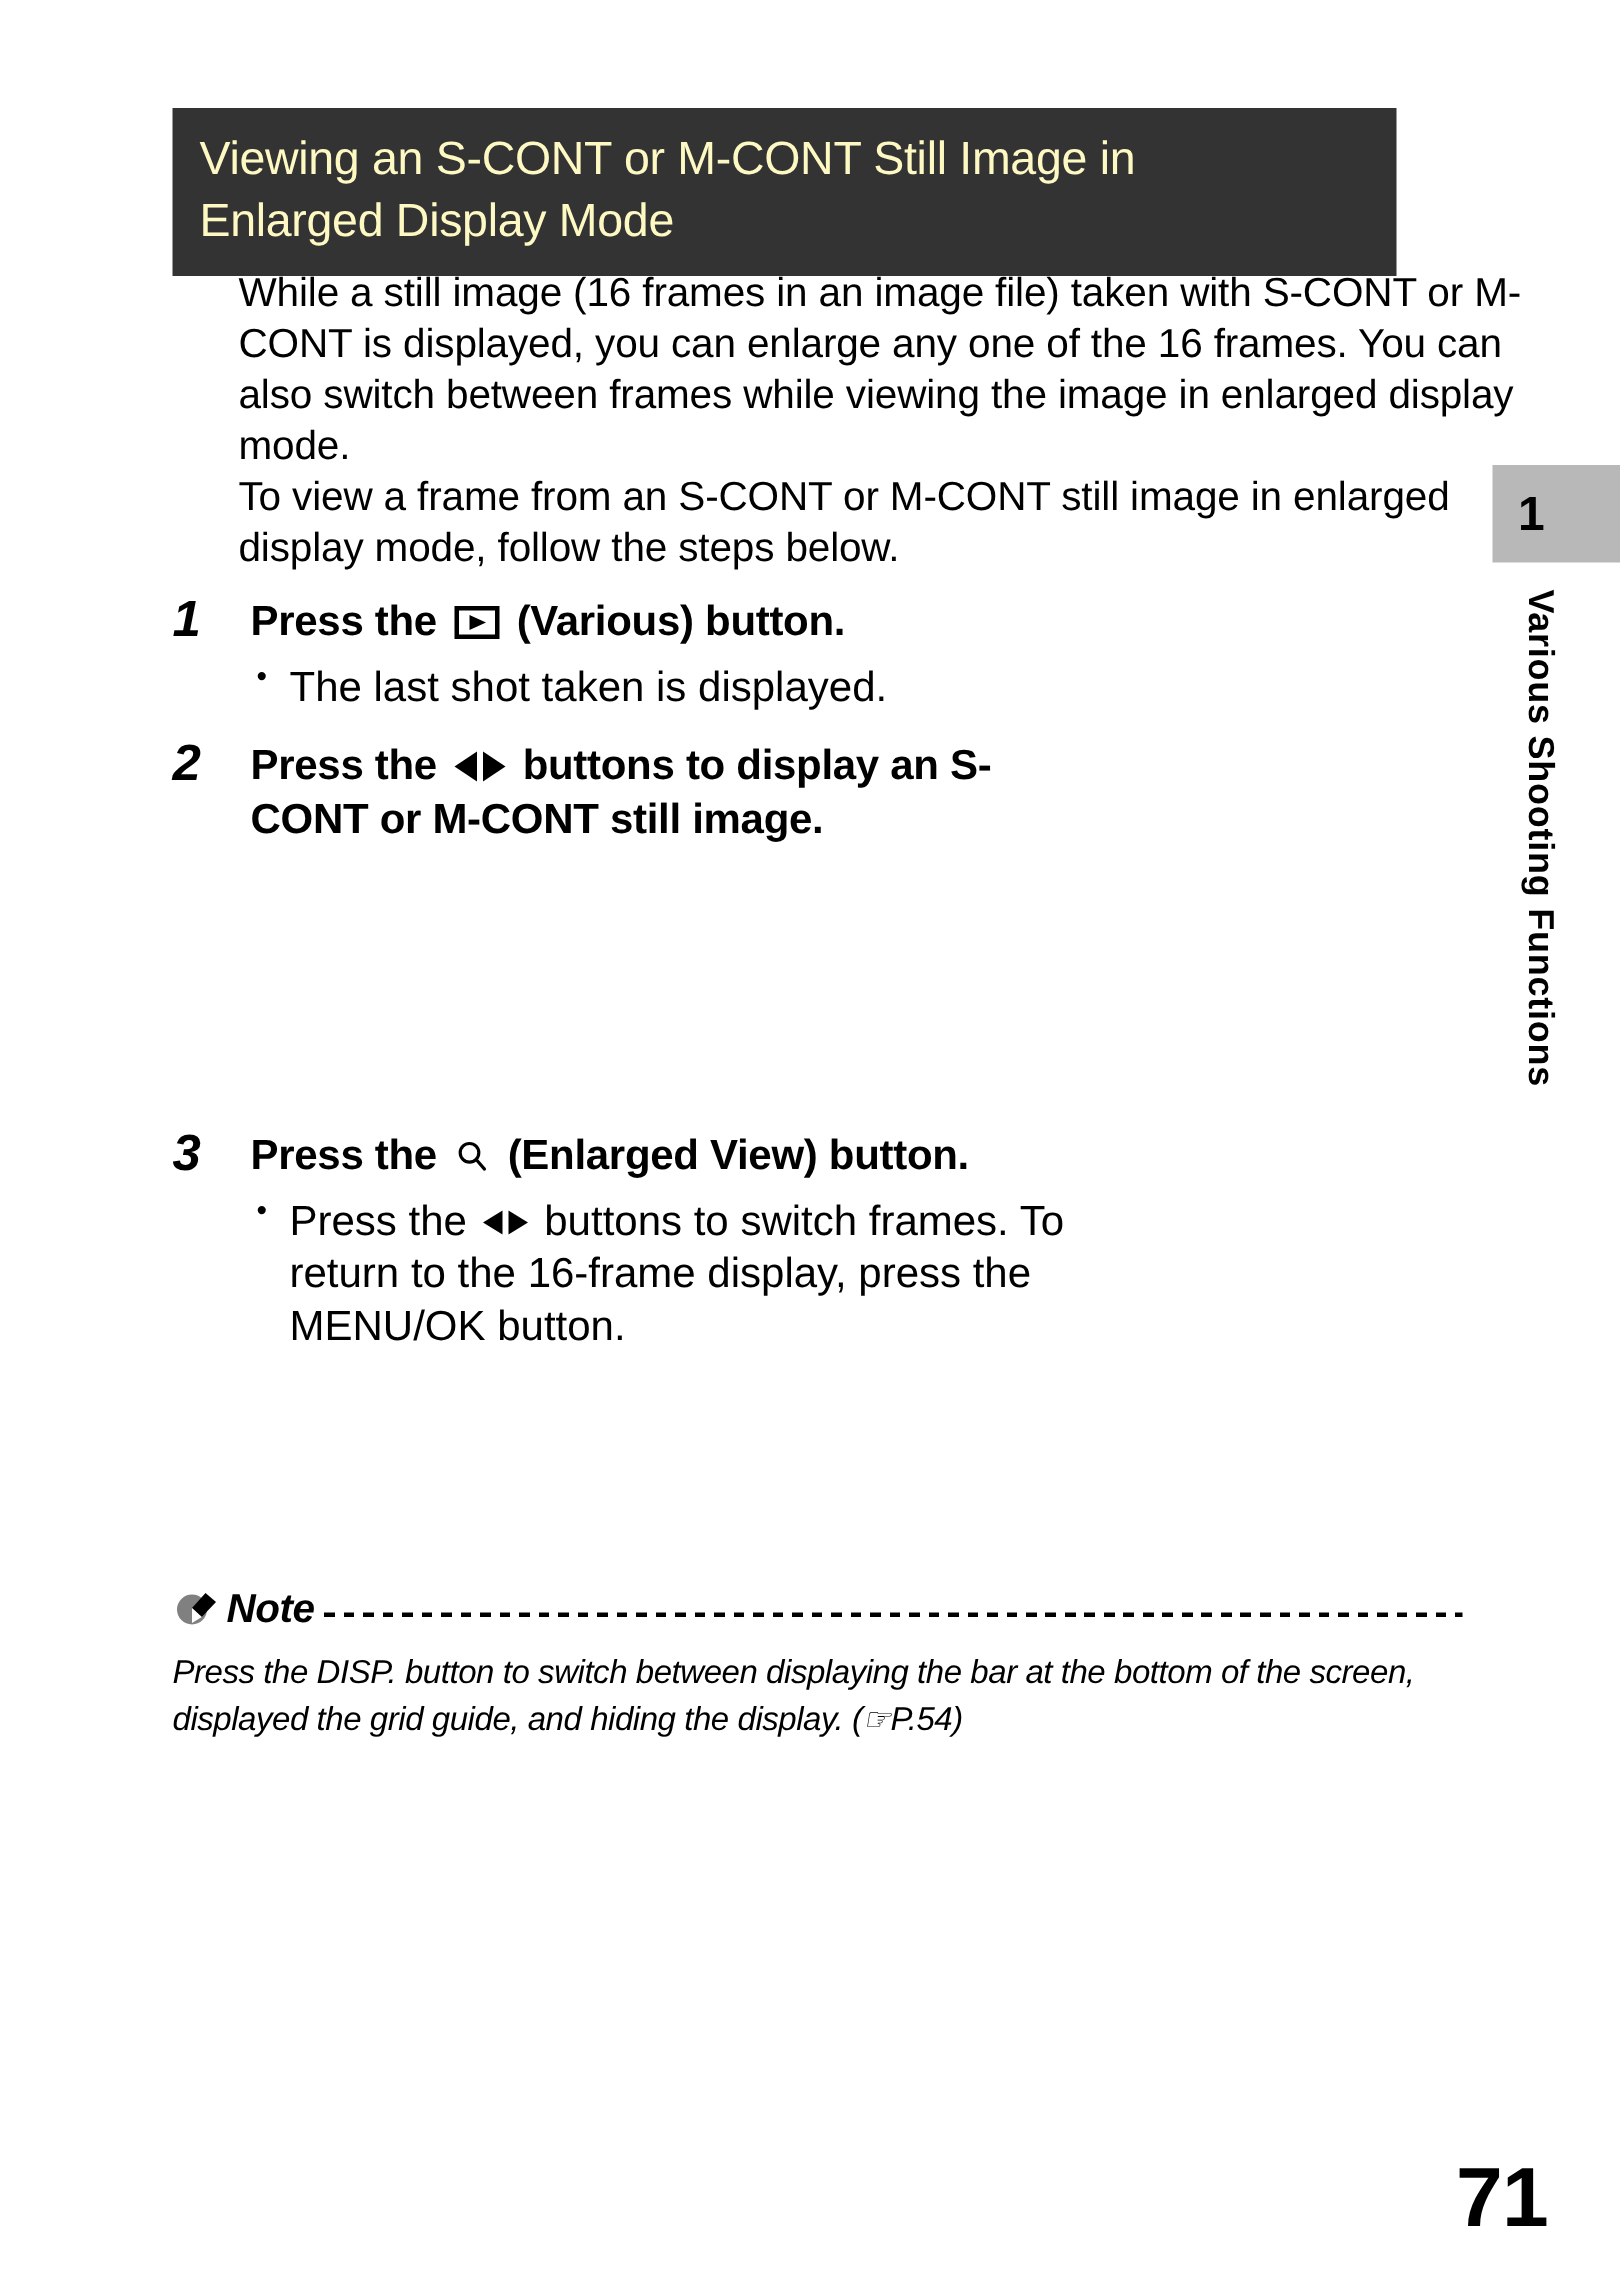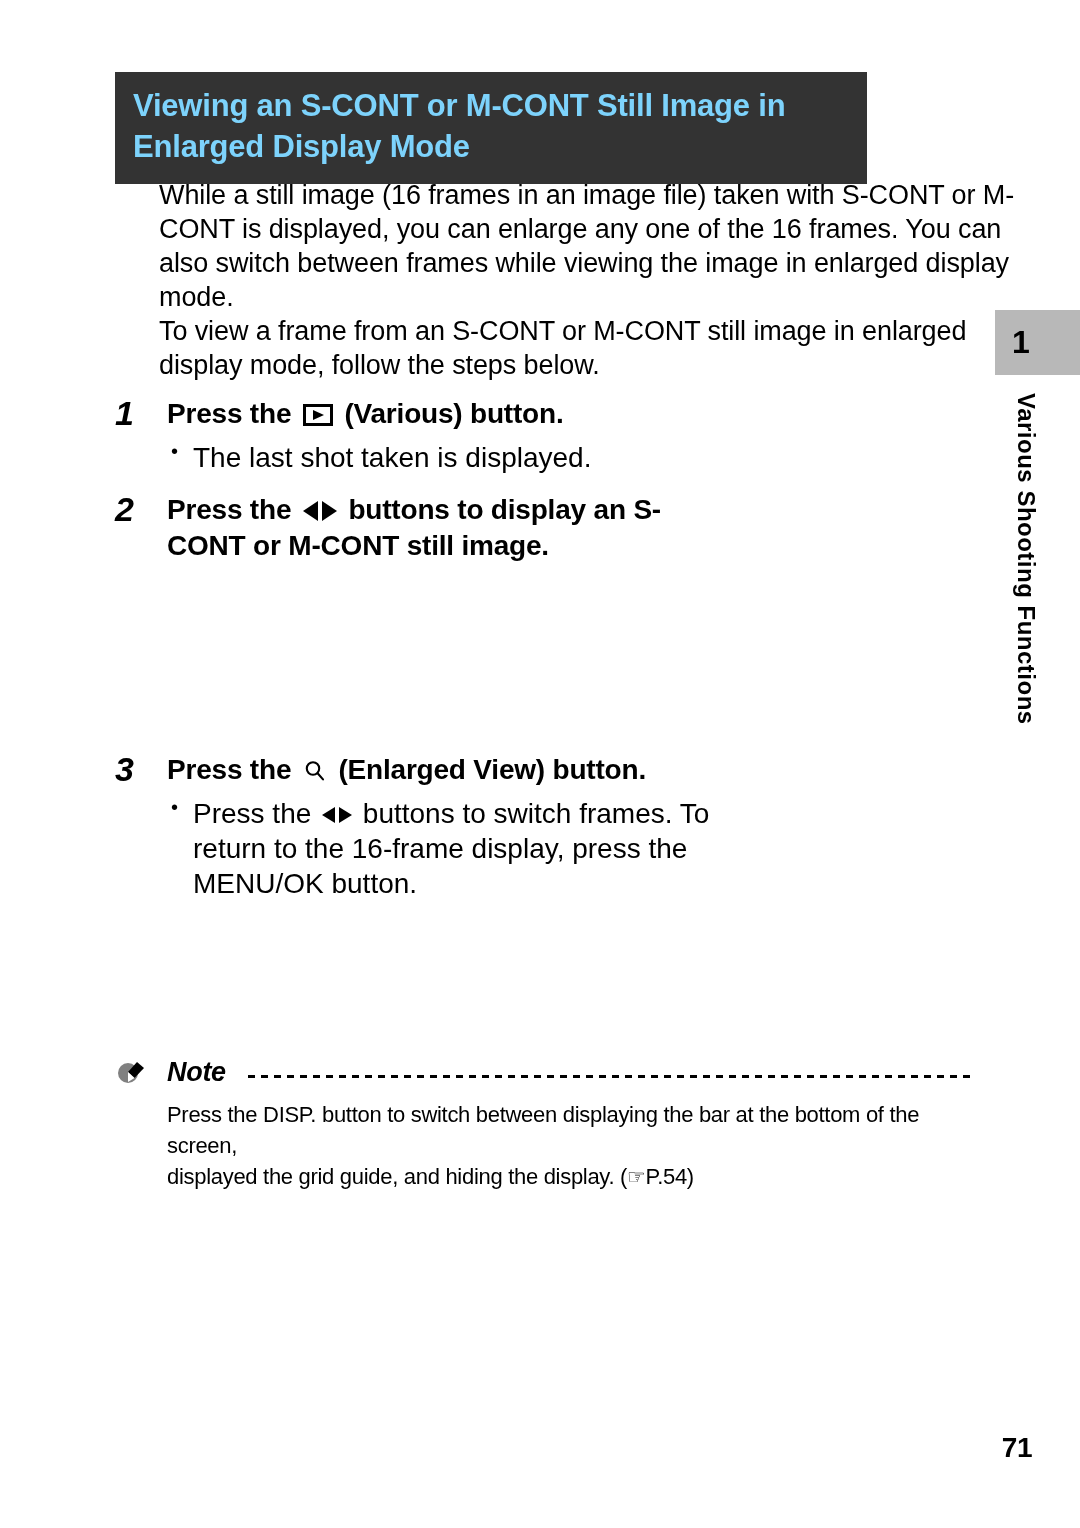"Viewing an S-CONT or M-CONT" .header-banner { color: #7dd3fc -> #fef9c3; font-weight: bold -> normal; width: 752px -> 816px }
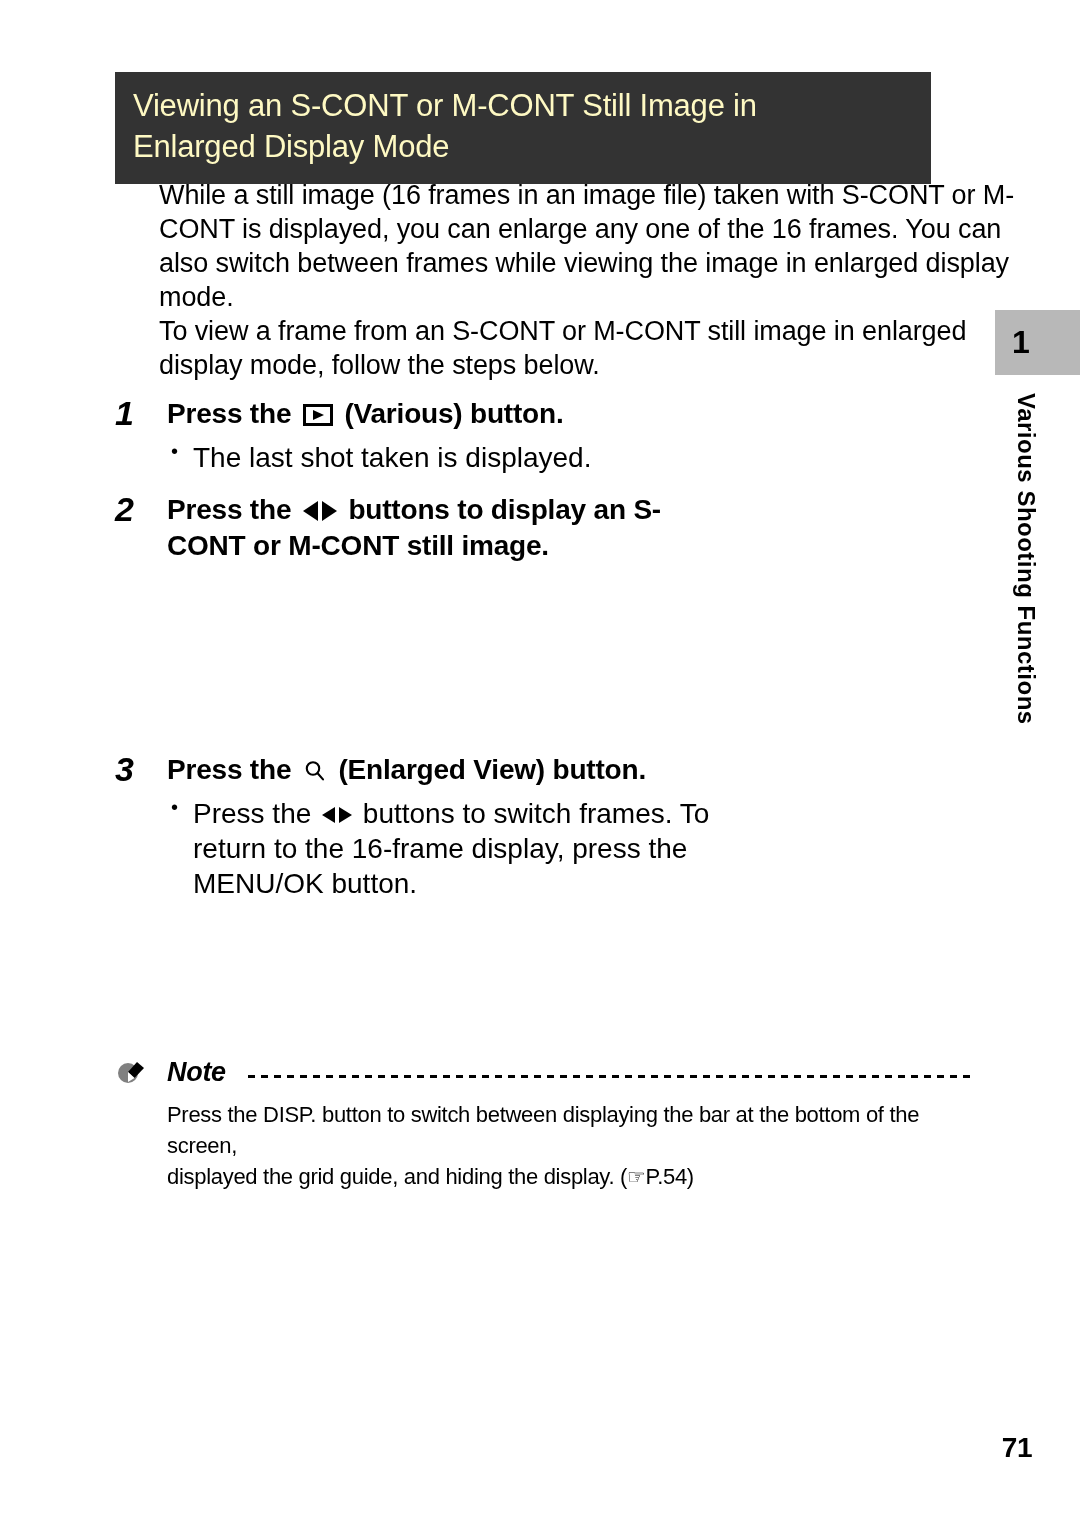"Note" .note-head { gap: 22px -> 6px }
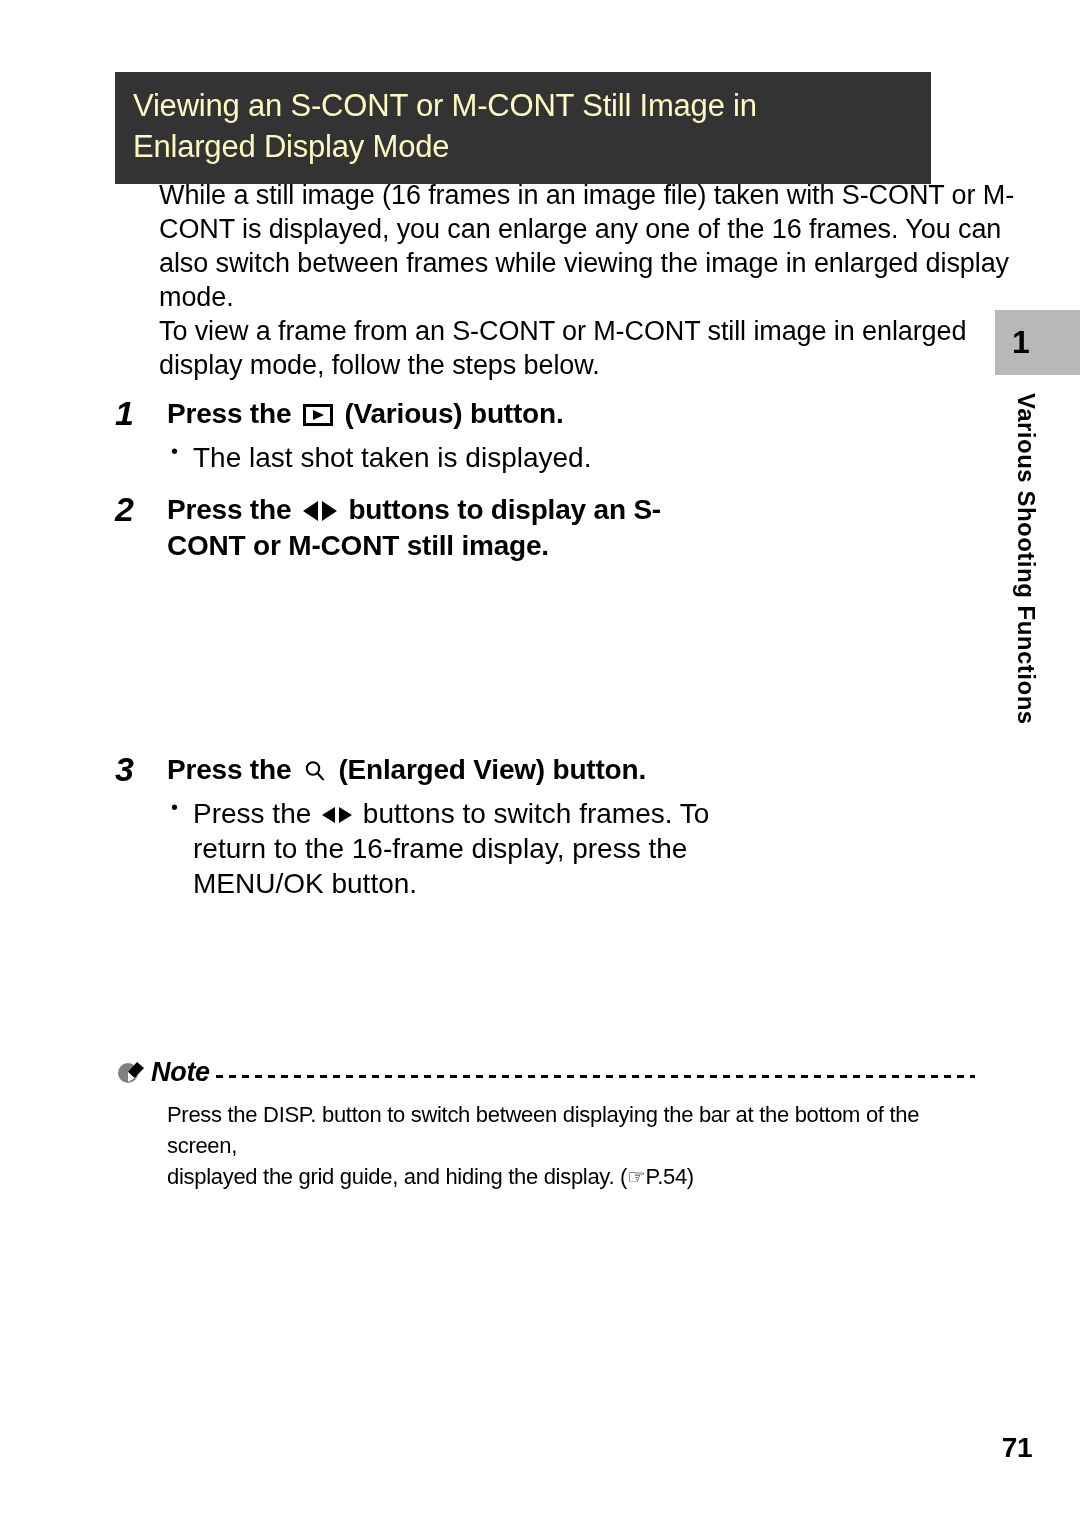"Press the DISP. button to" .note-body { font-style: none -> italic; margin-left: 52px -> none }
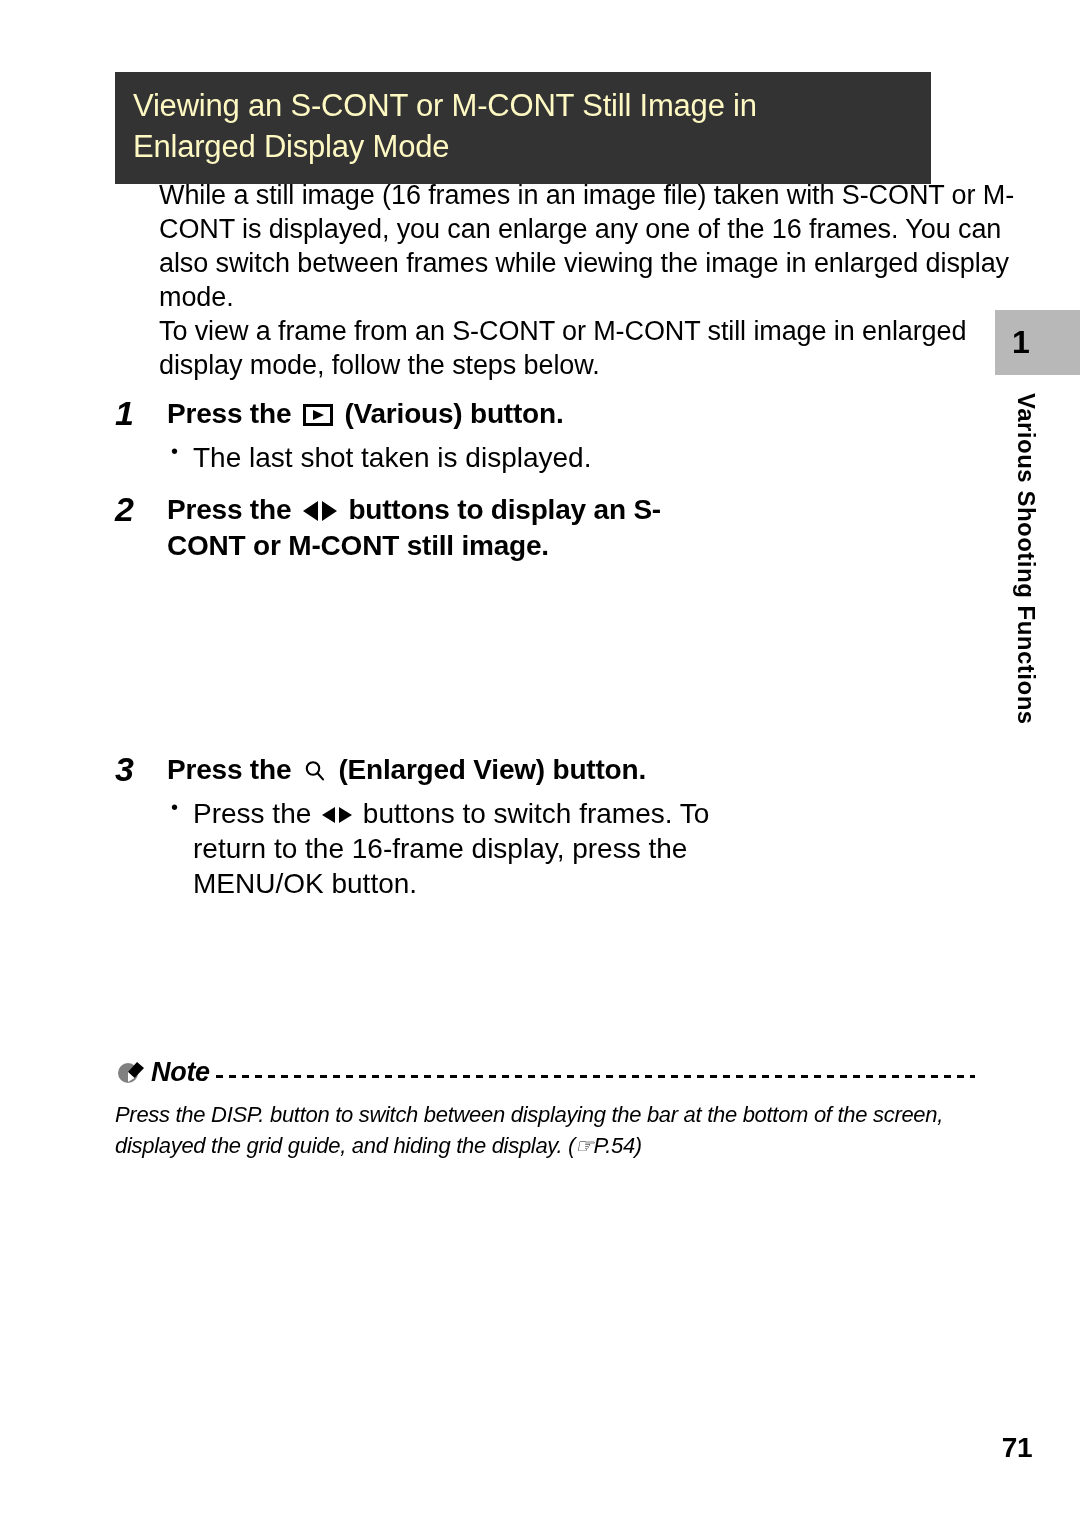"71" .page-number { font-size: 28px -> 56px }
